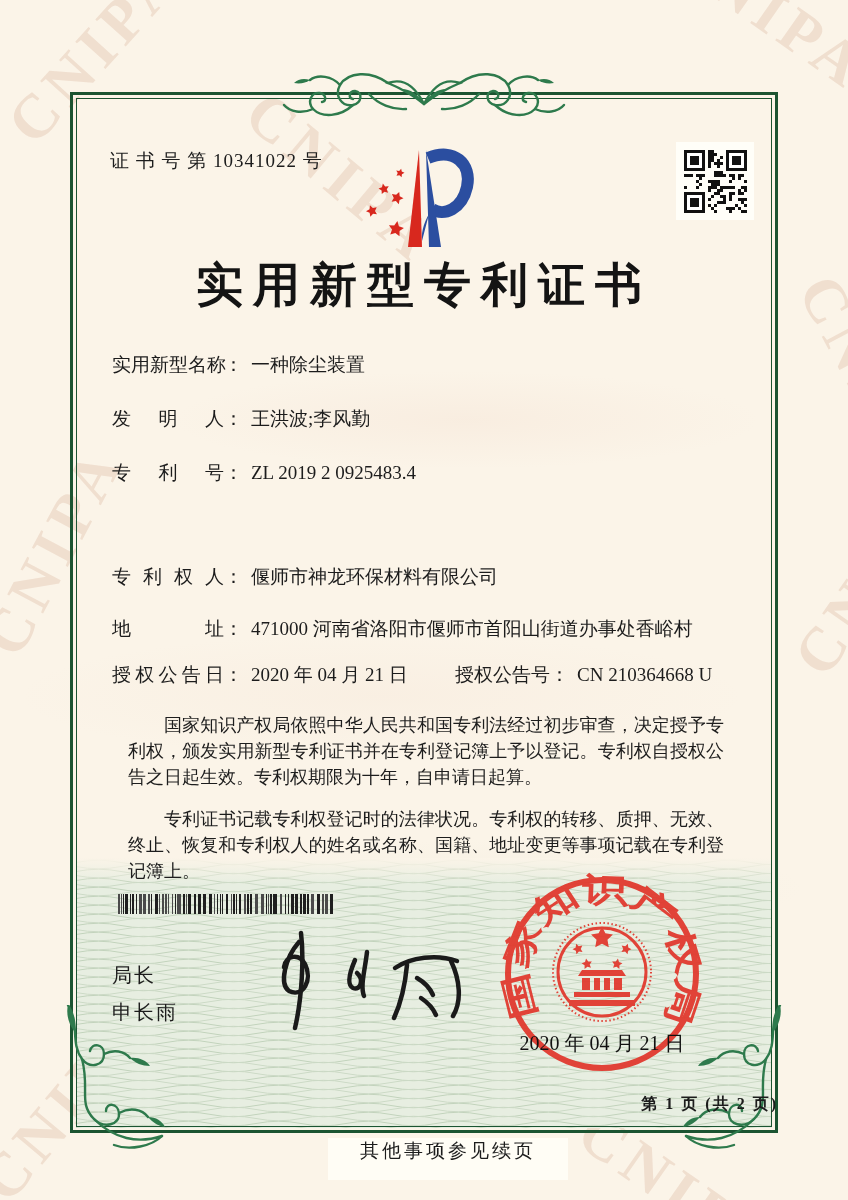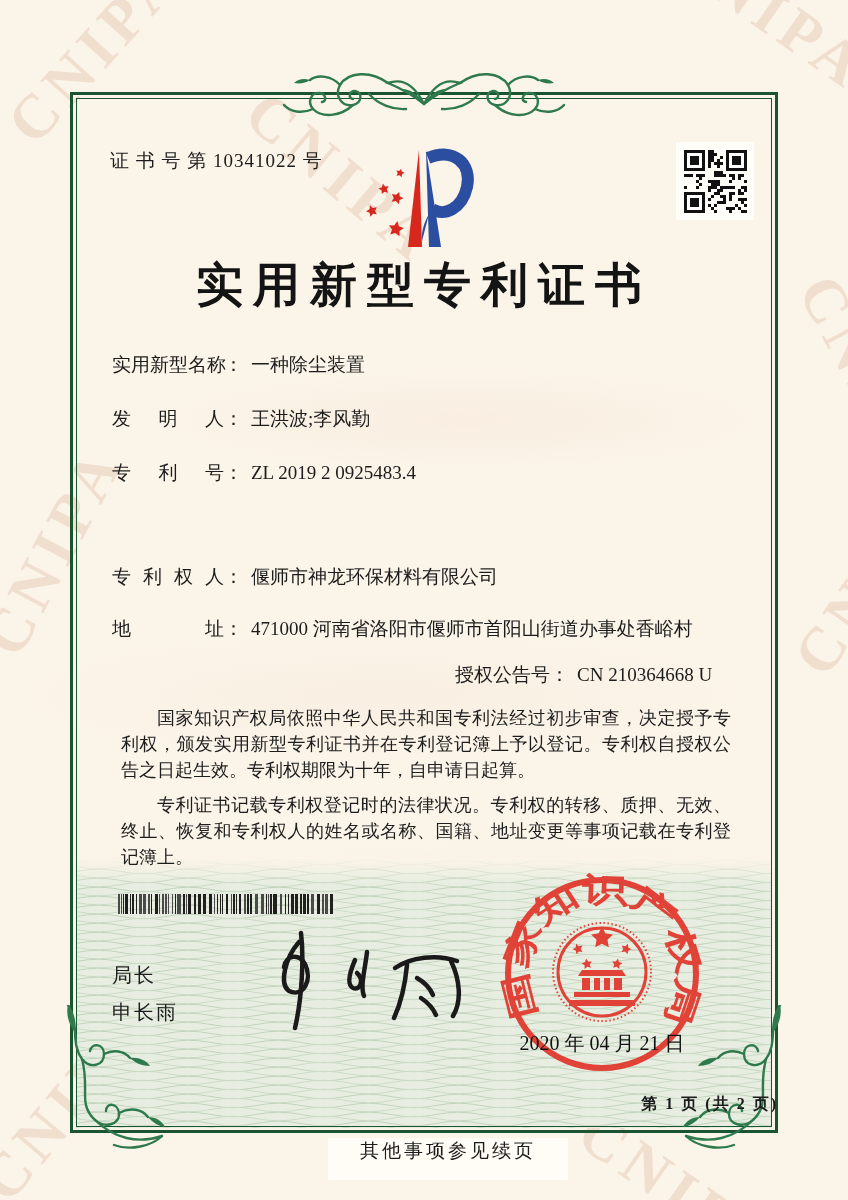"授权公告日： 2020 年 04 月" div.frow { html: none -> <div> <span>授权公告日</span><span>：</span><span>2020 年 04 月 21 日</span> </div> }
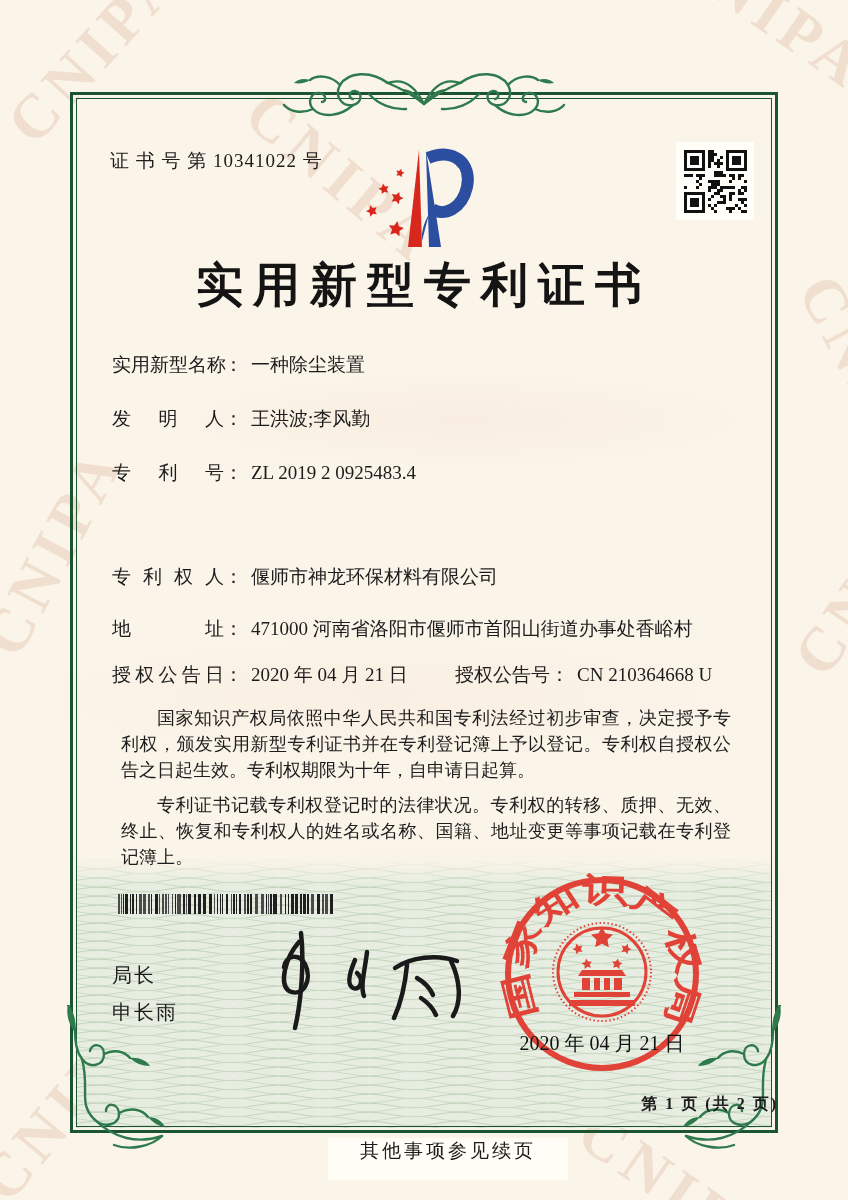"国家知识产权局依照中华人民共和国专利法经过初步审查，决定授予专利权，颁发实用新型" .paras p { margin: 9px -> 16px }
